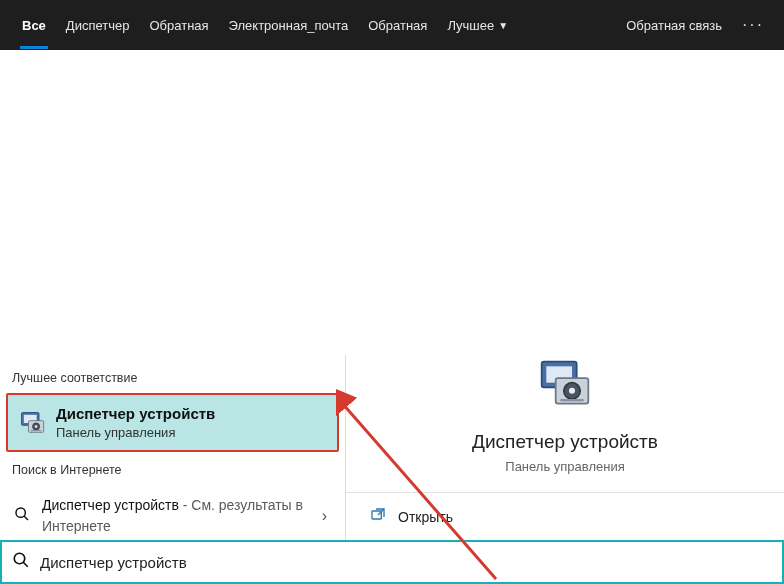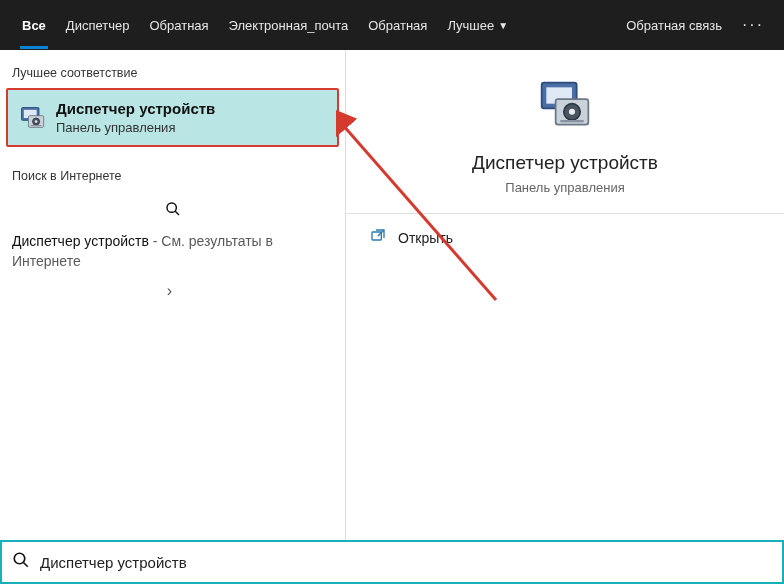"Лучшее соответствие" .body { align-items: none -> flex-end }
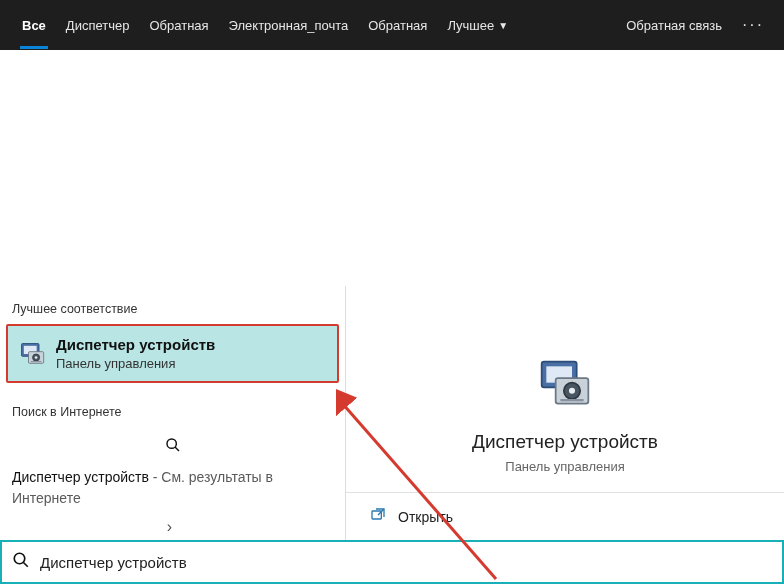"Поиск в Интернете" div.section-label { margin-top: 16px -> 5px }
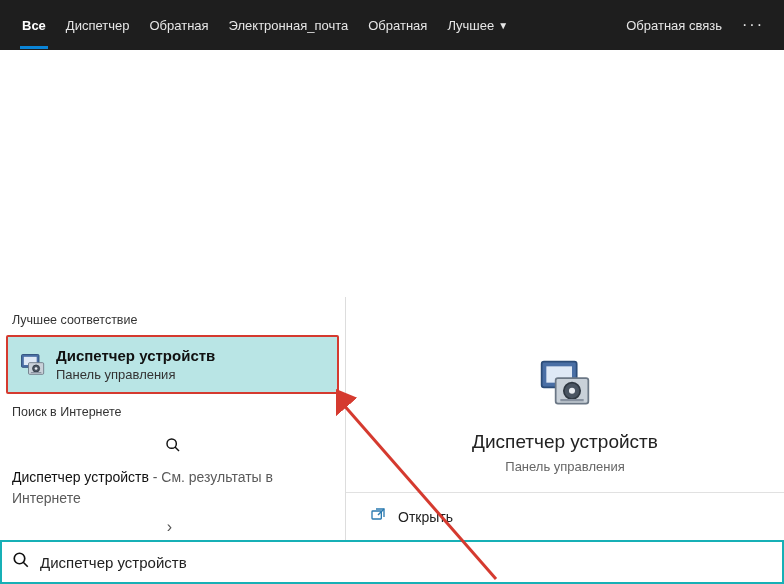"Диспетчер устройств - См. результаты" .web-row { flex-direction: column -> none }
